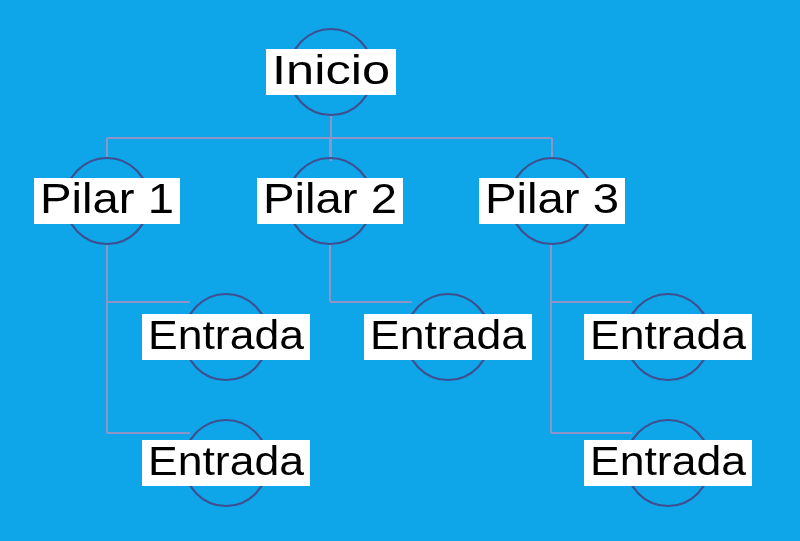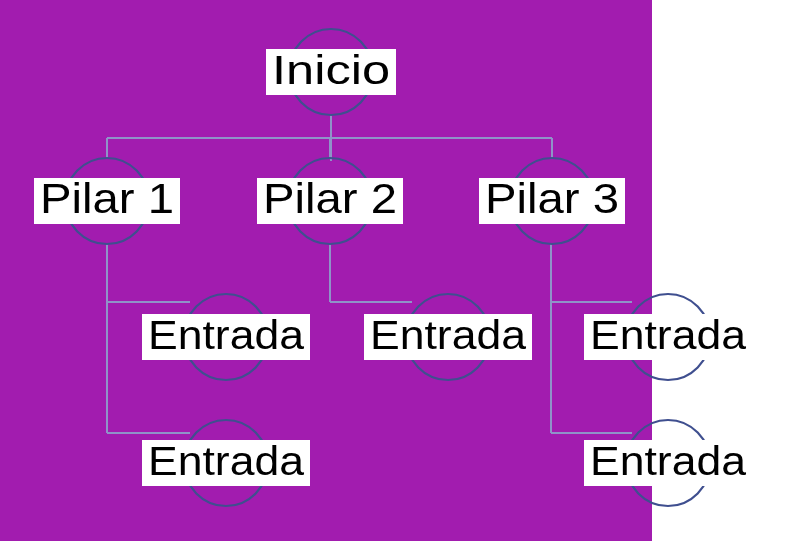"Inicio" #diagram-root { background: #a21caf -> #0ea5e9; width: 652px -> 800px }
